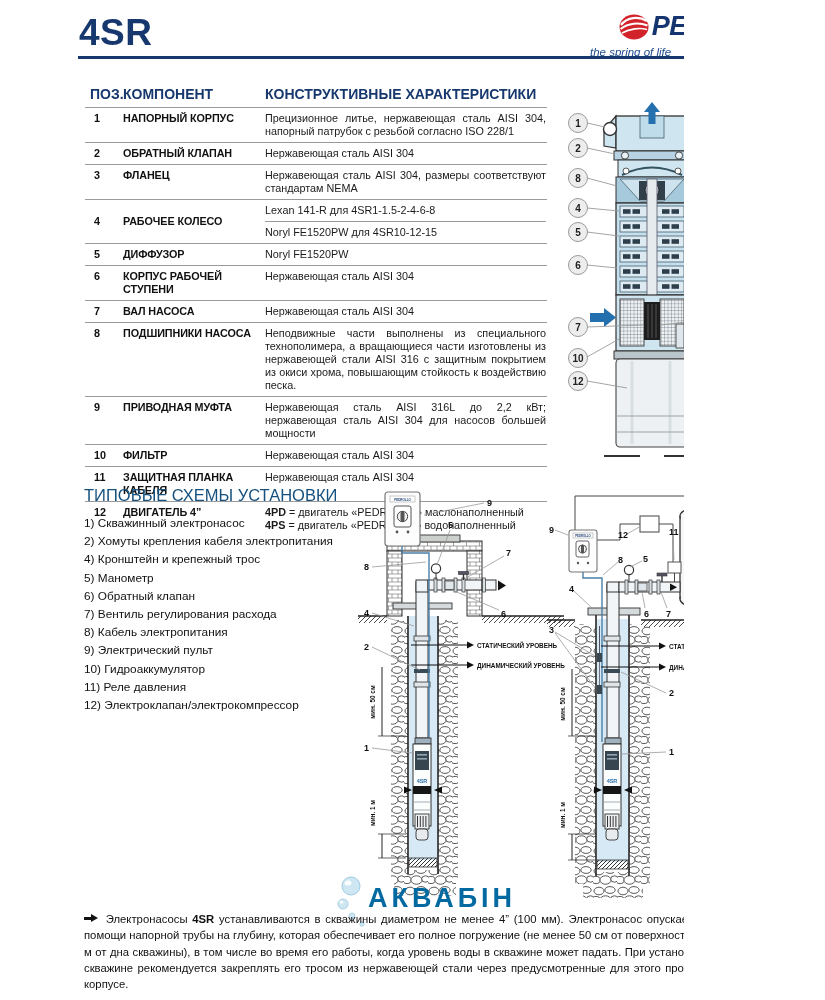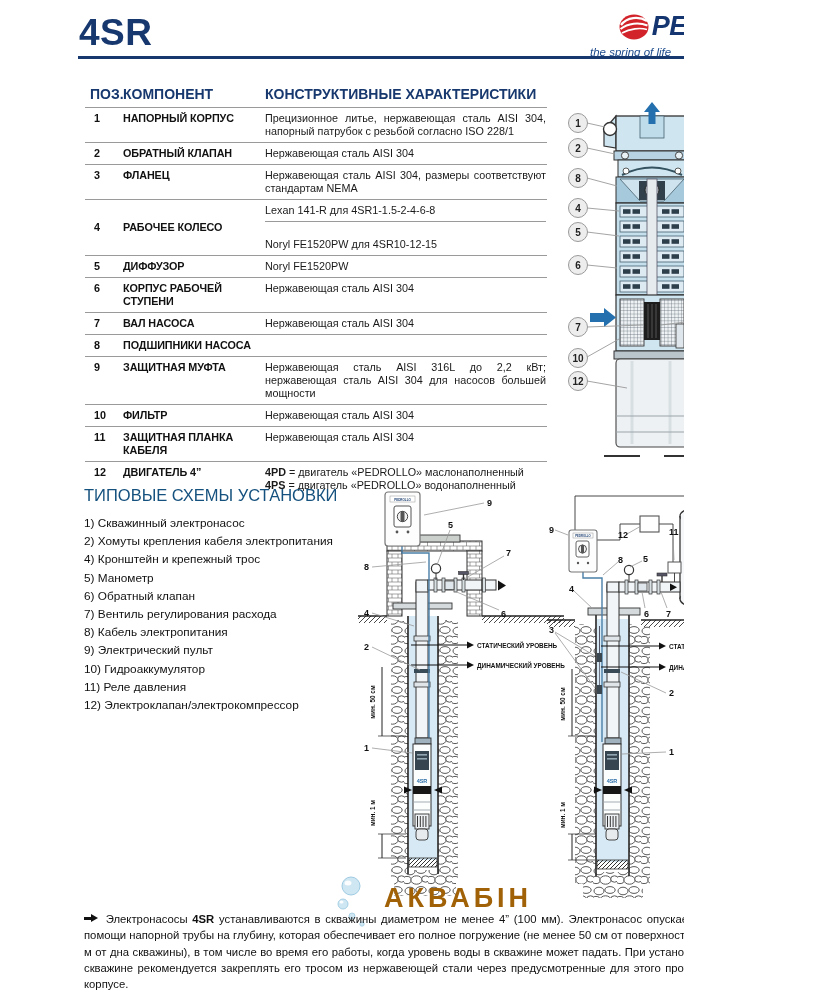"Noryl FE1520PW для 4SR10-12-15" .c-desc .sub { padding-top: 16px -> 4px }
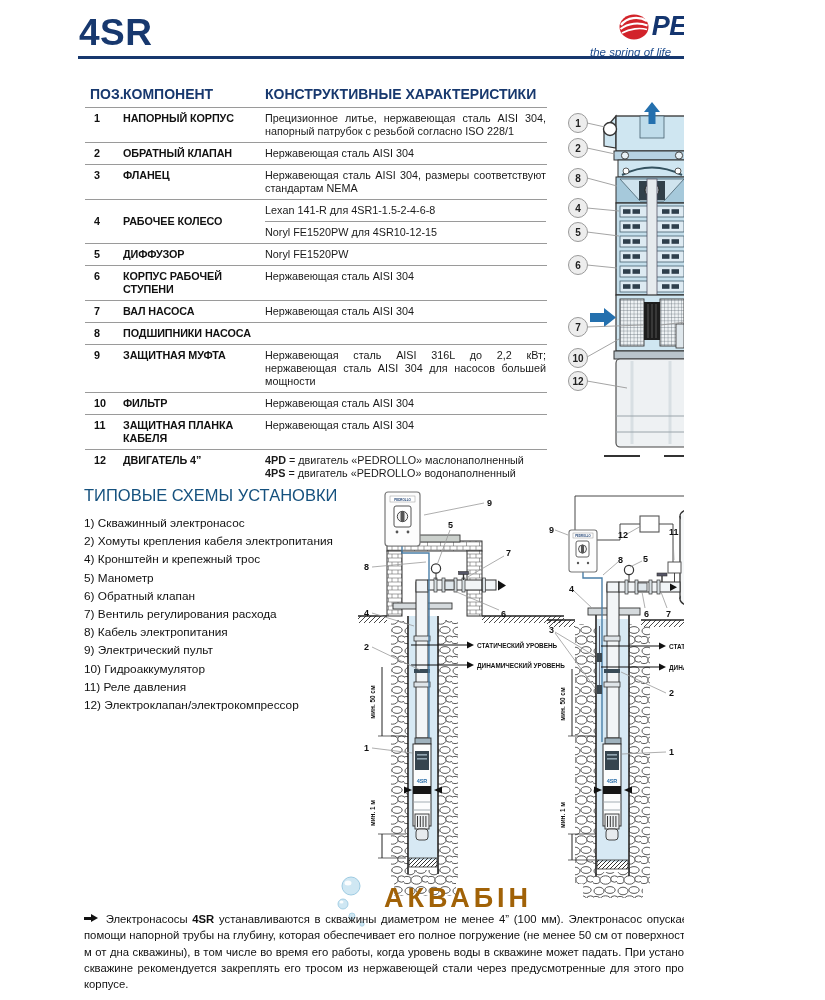"Неподвижные части выполнены из" div.c-desc { html: none -> <div>Неподвижные части выполнены из специального технополимера, а вращающиеся части изготовлены из нержавеющей стали AISI 316 с защитным покрытием из окиси хрома, повышающим стойкость к воздействию песка.</div> }
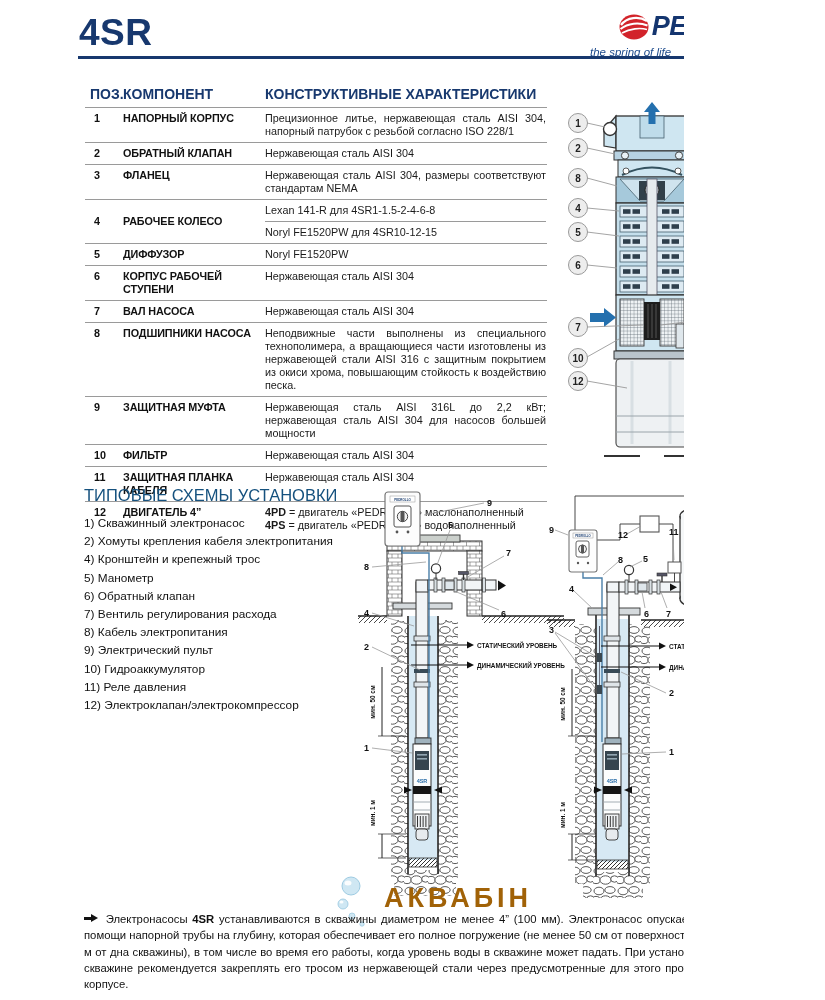"ЗАЩИТНАЯ МУФТА" div.c-name { text: ЗАЩИТНАЯ -> ПРИВОДНАЯ }
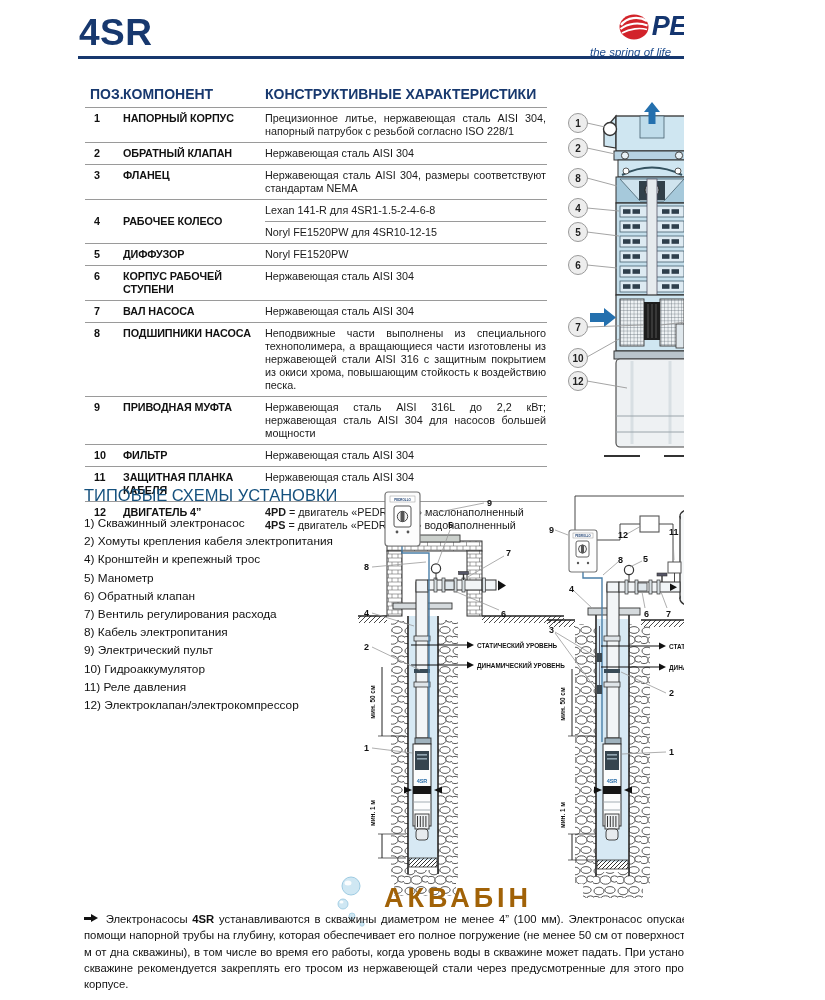"АКВАБІН" .wm-text { color: #a16207 -> #0369a1; margin-left: 16px -> none }
